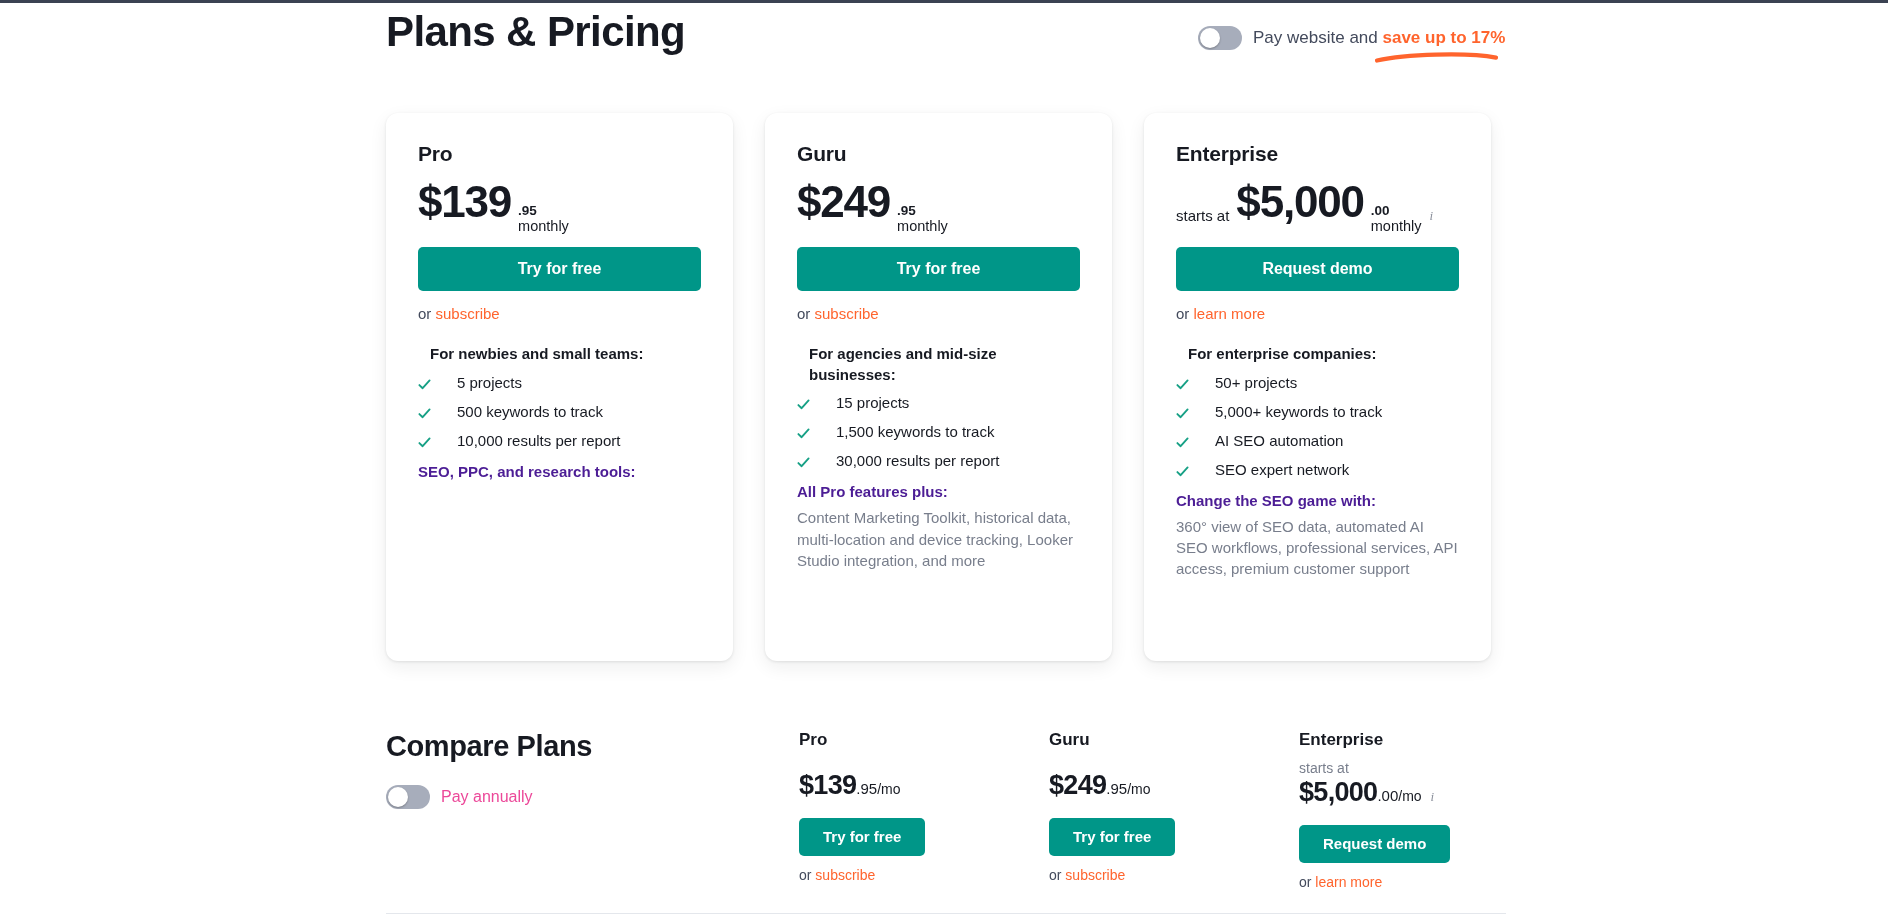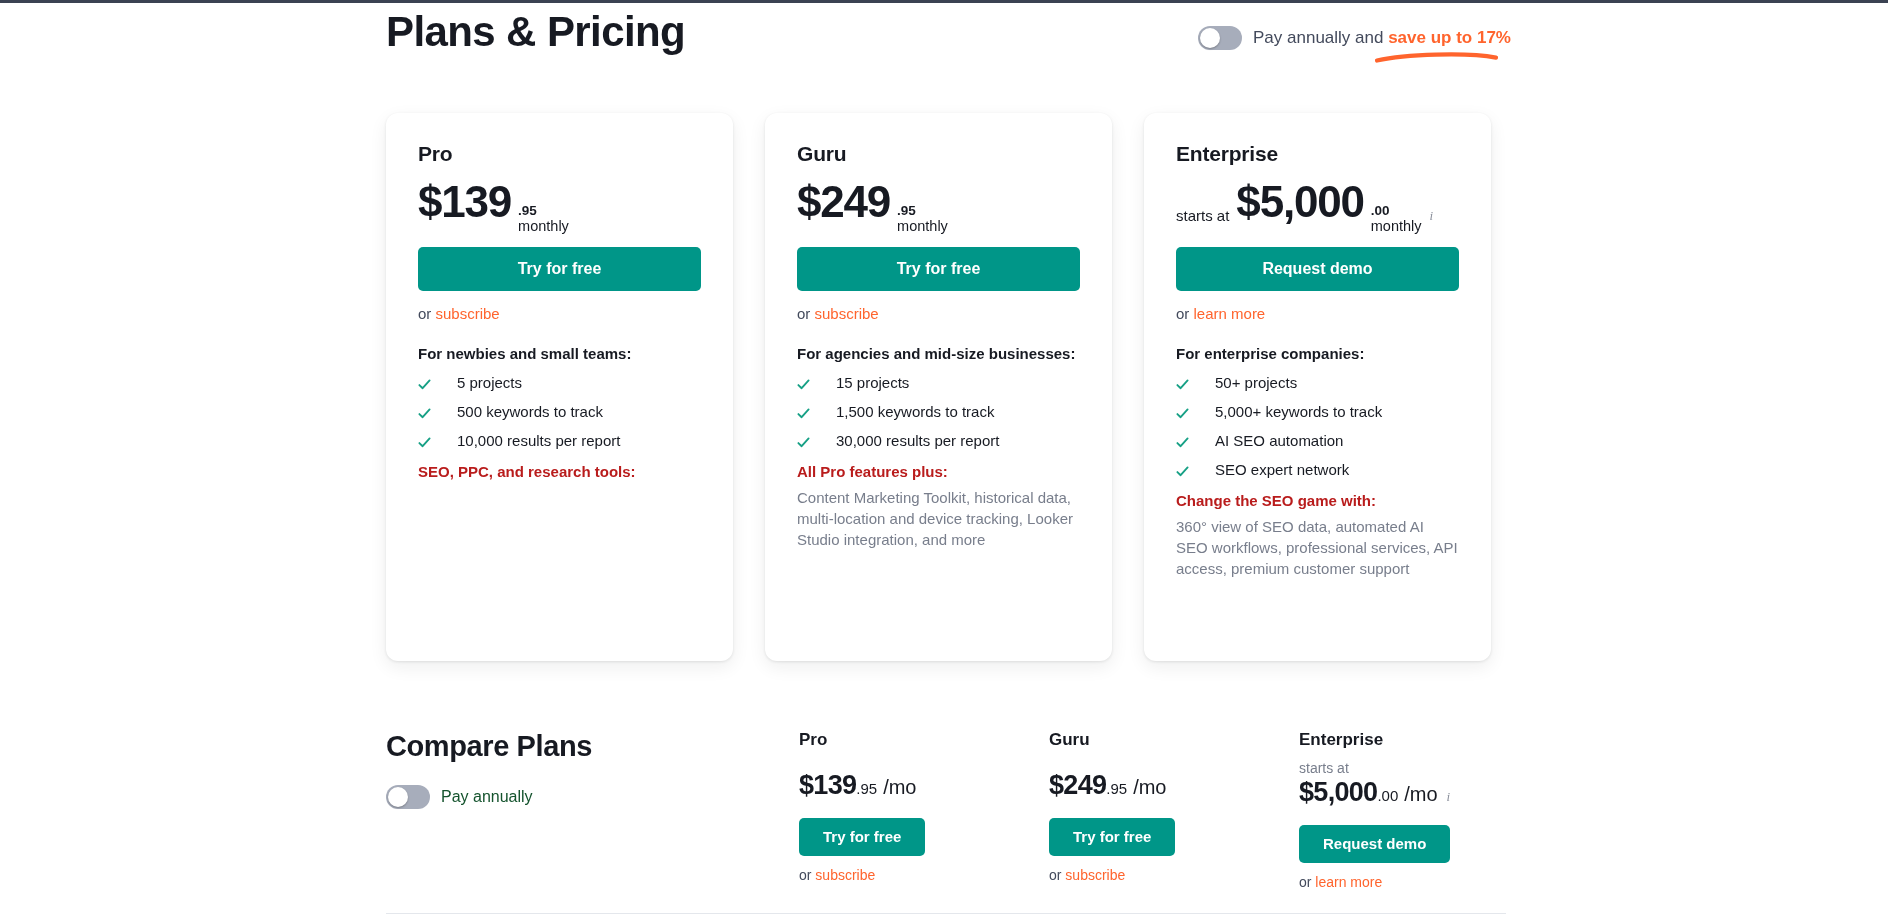"Pay annually and" span { text: annually -> website }
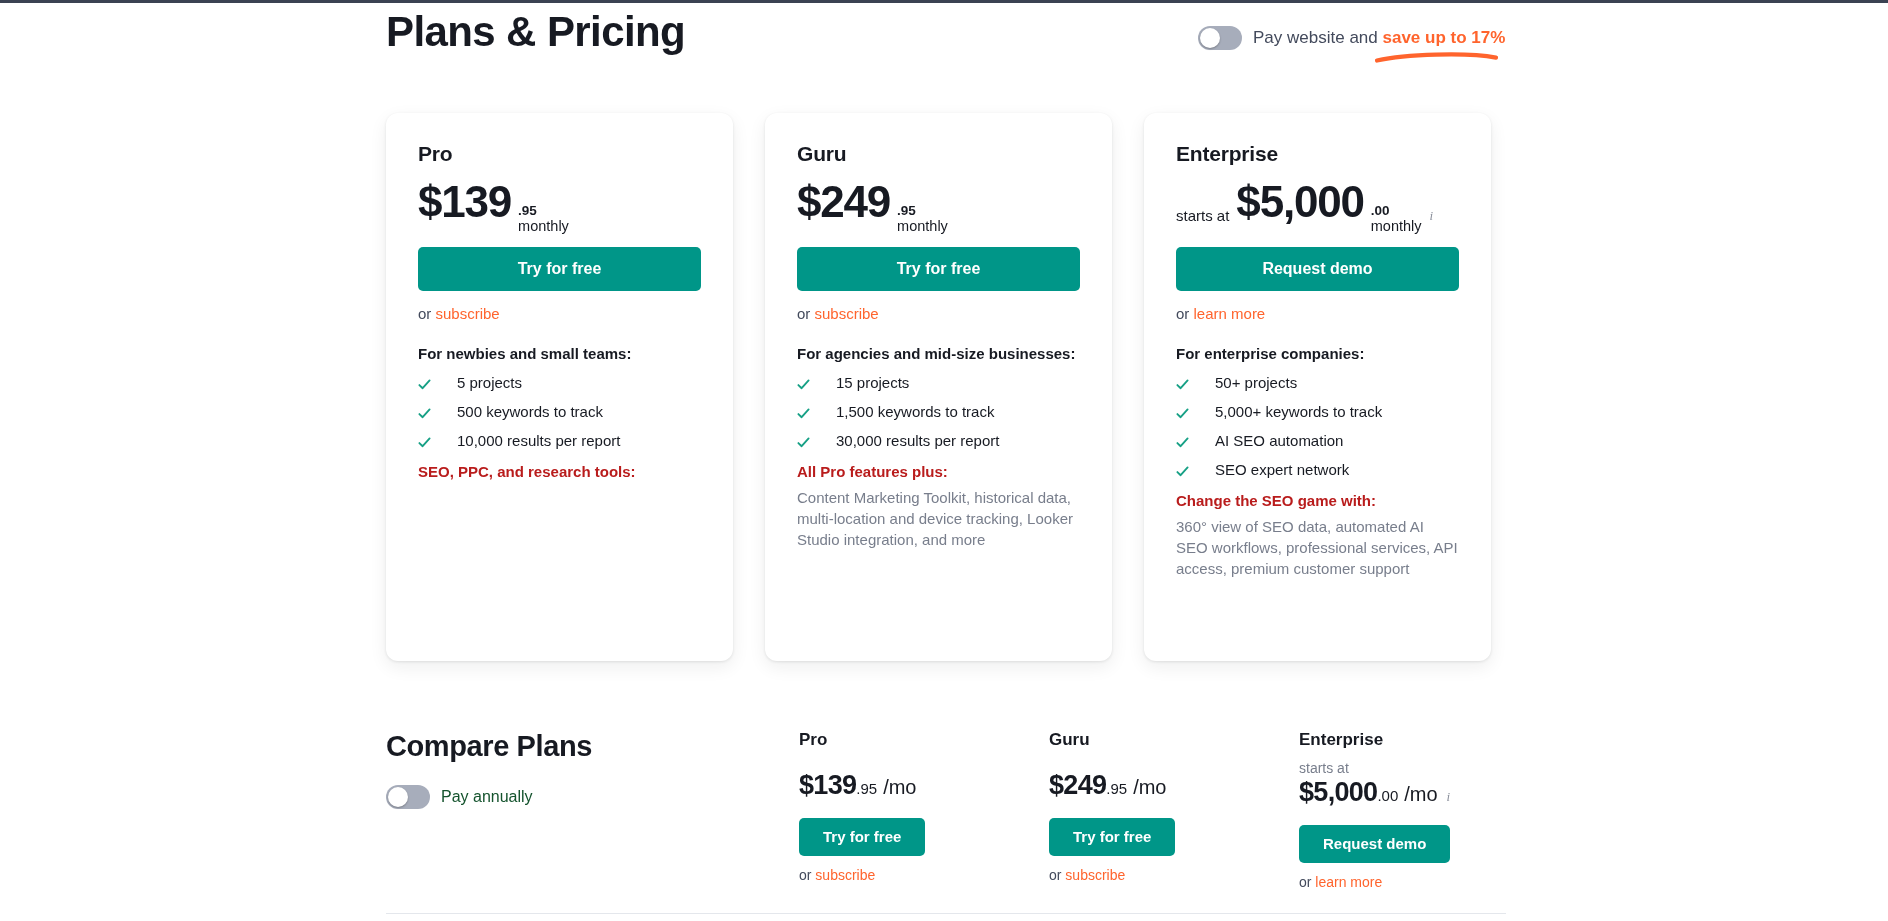"For newbies and small teams:" .section-head { margin-left: none -> 12px }
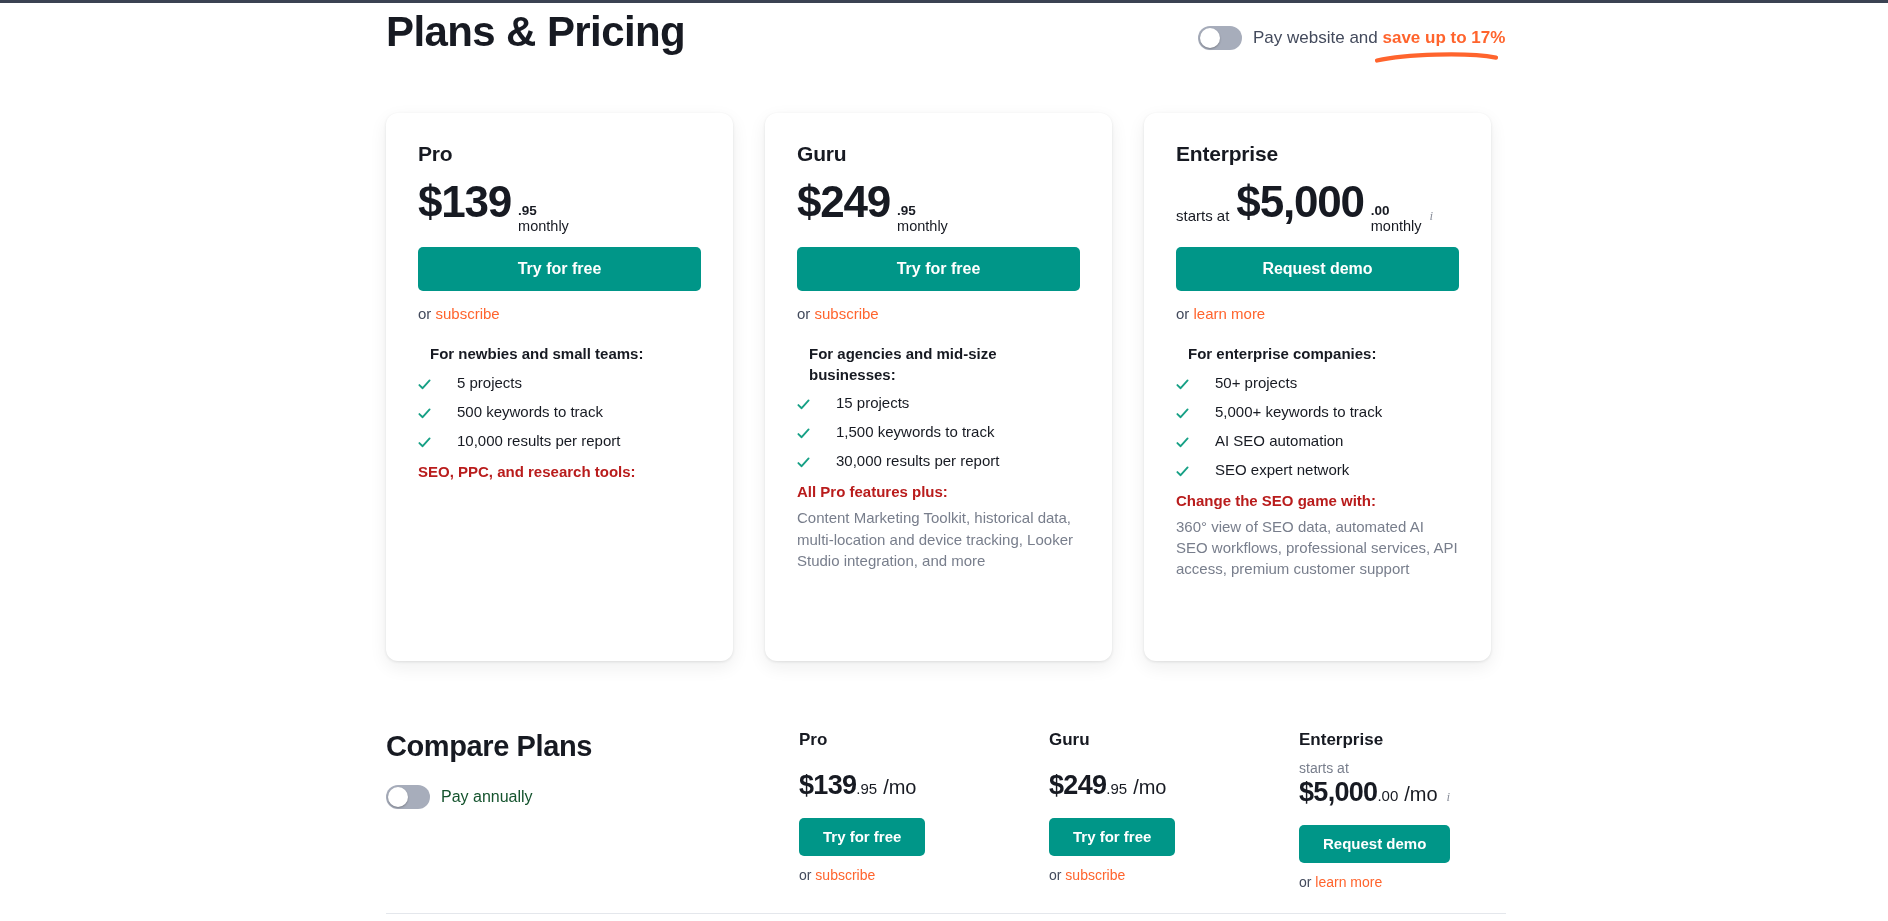"SEO, PPC, and research tools:" .block-head { color: #b91c1c -> #4c1d95 }
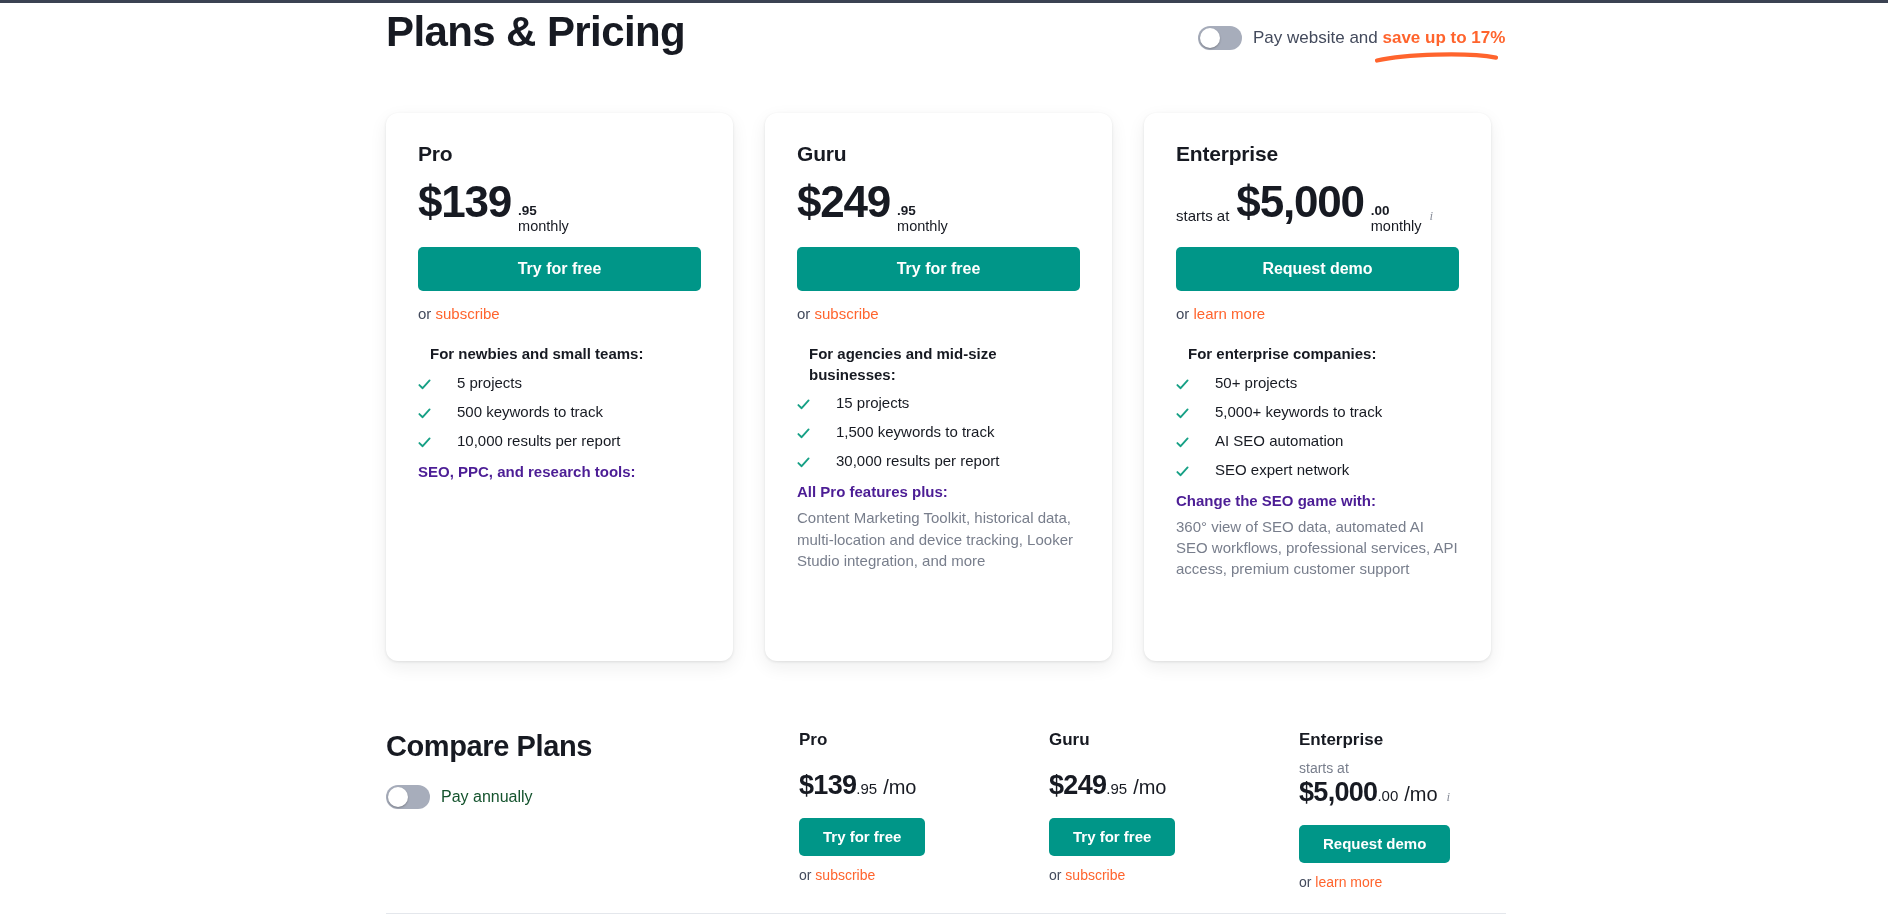"Pay annually" .compare-toggle .lbl { color: #14532d -> #ec4899 }
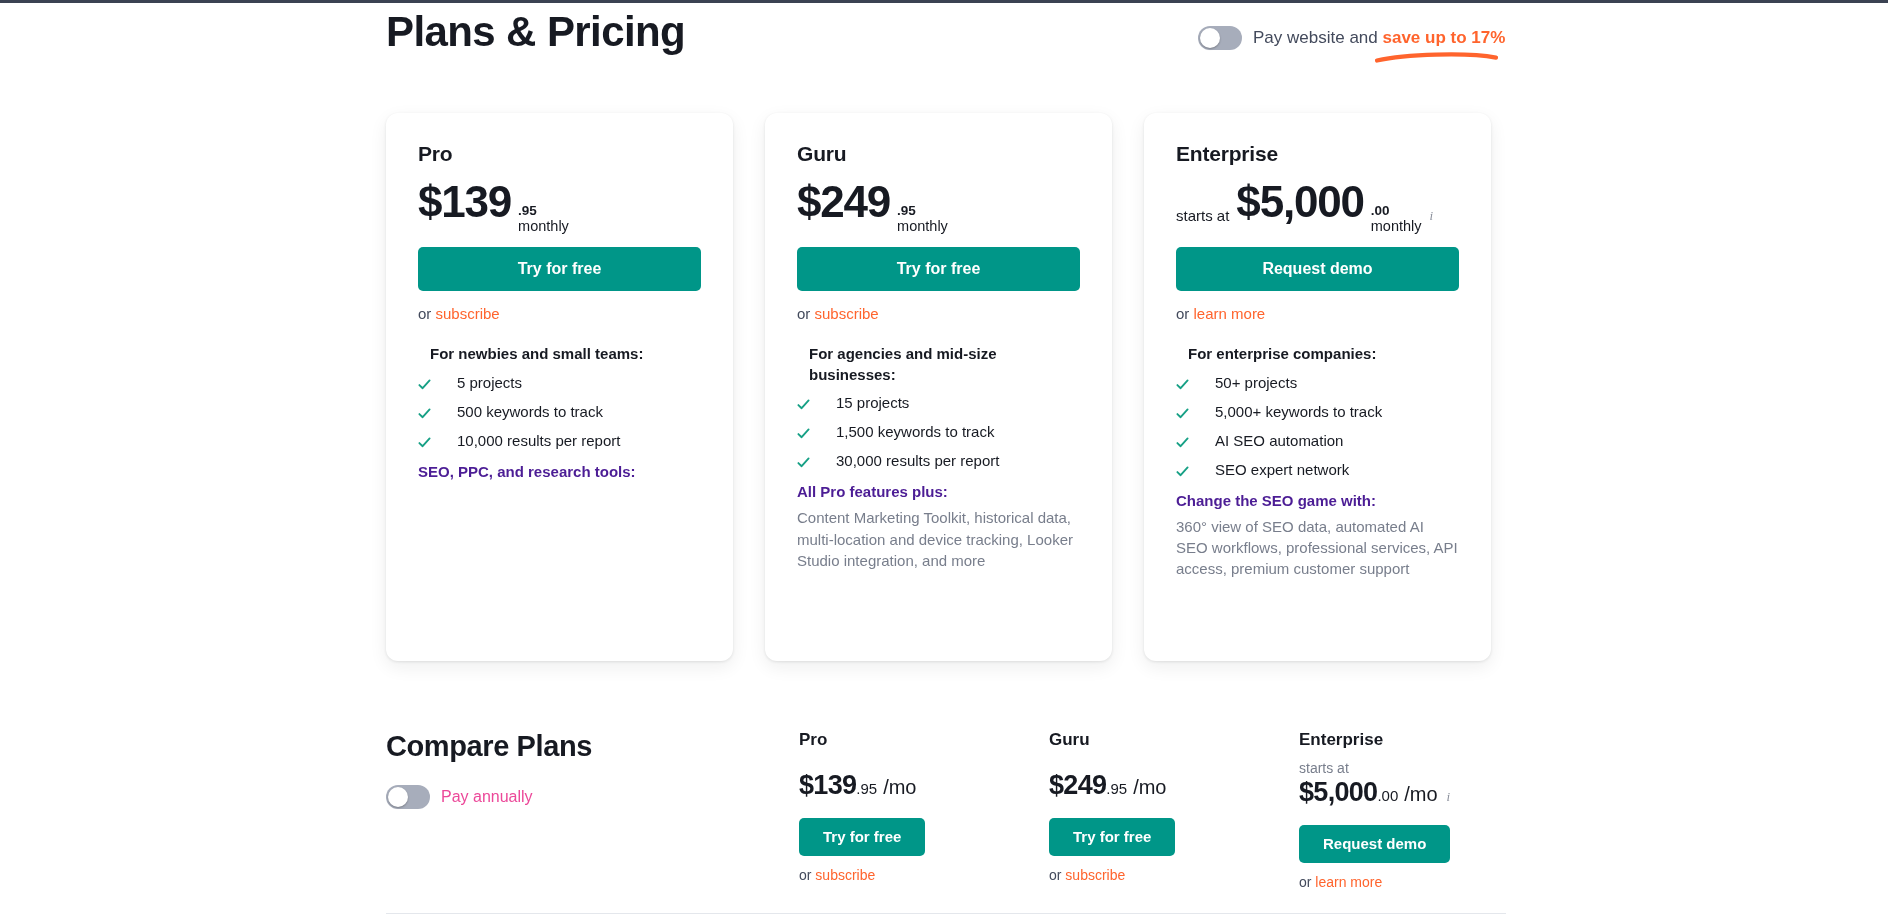"/mo" .ccol-mo { font-size: 20px -> 14px; margin-left: 6px -> none }
